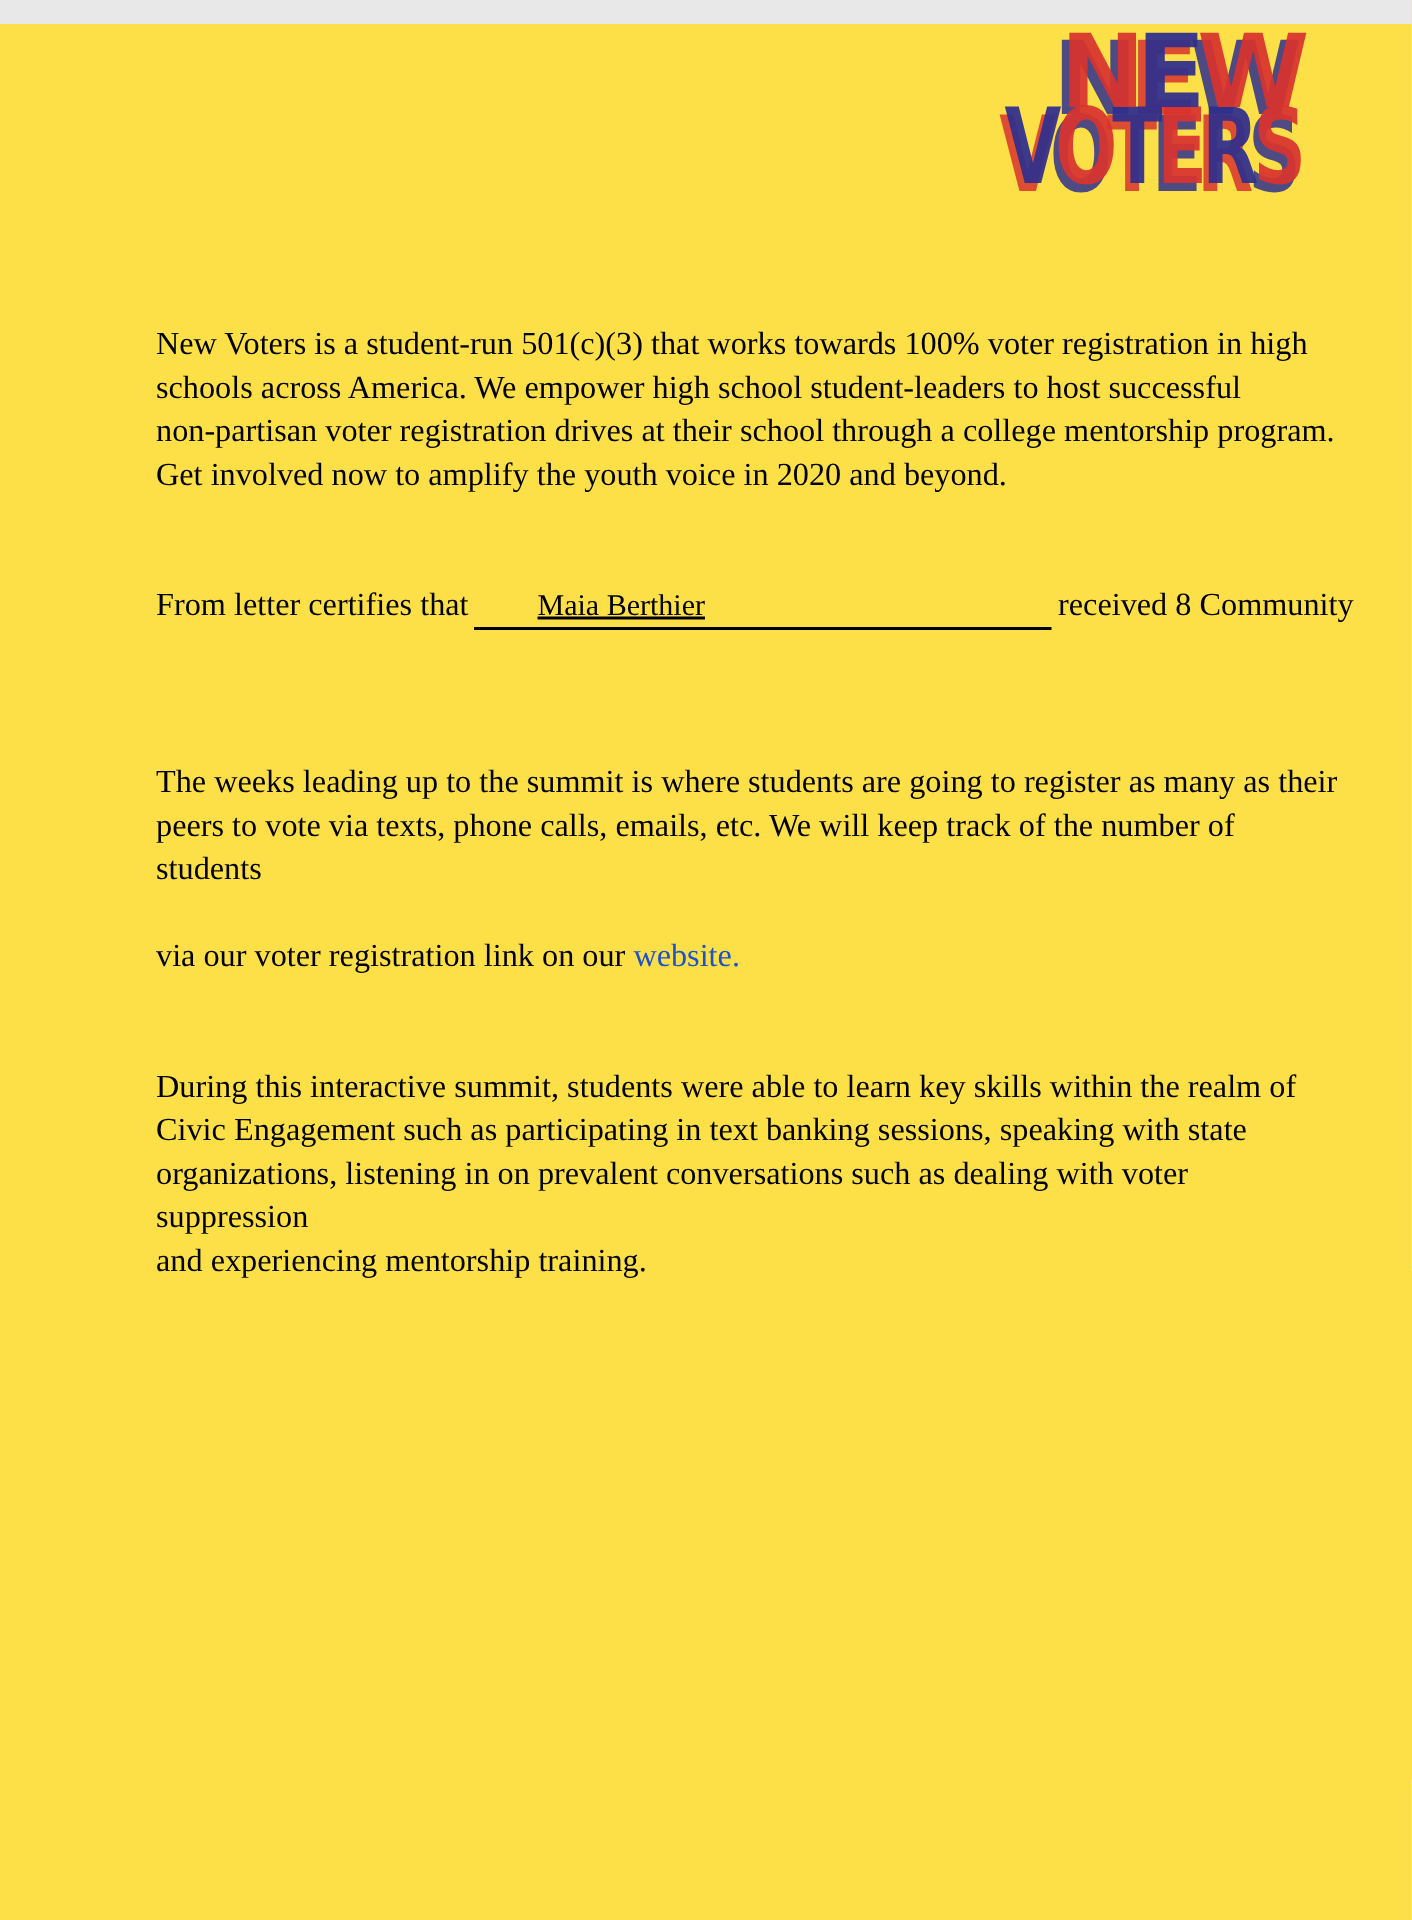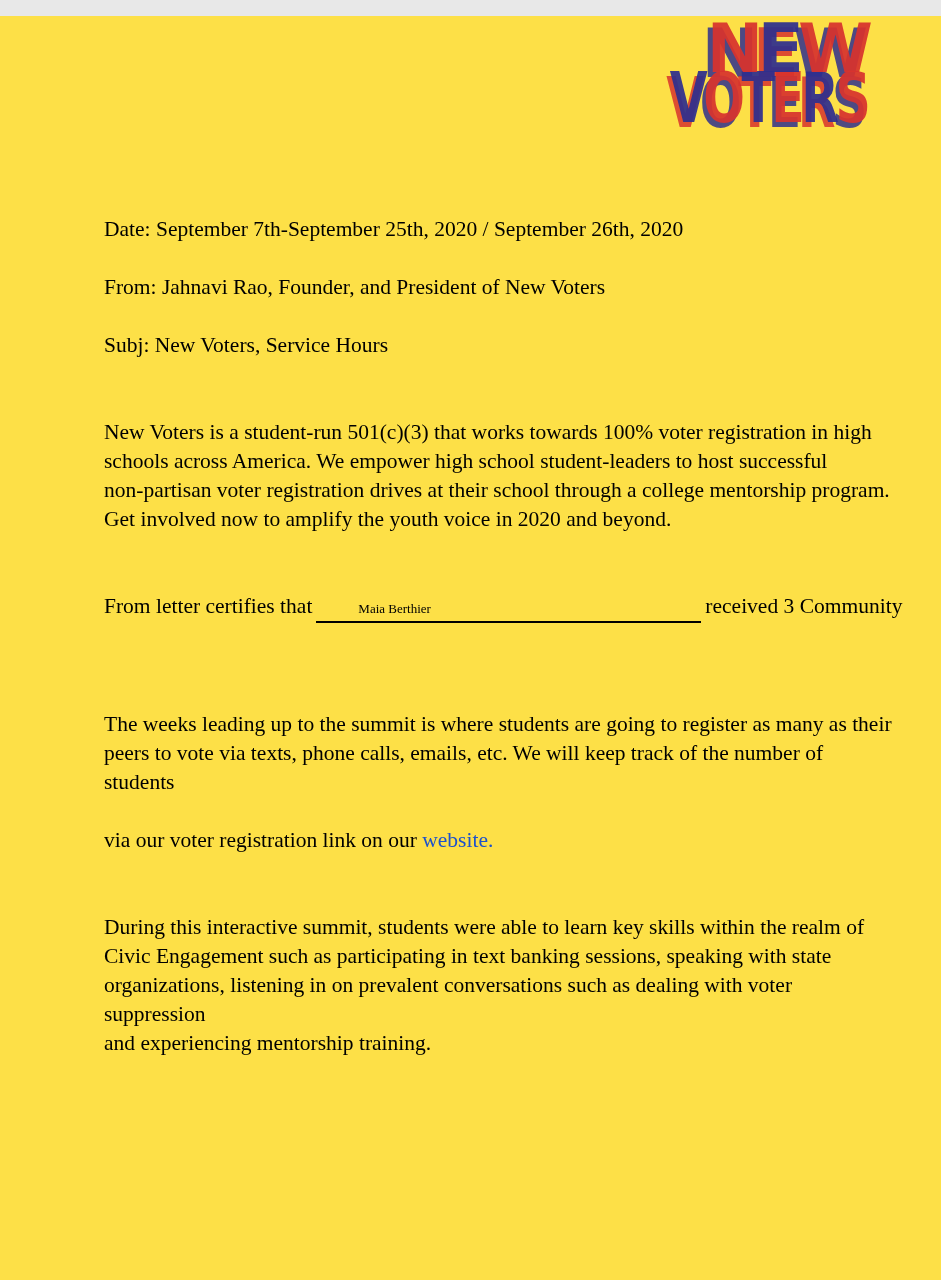"Date: September 7th-September 25th, 2020" div.para { html: <div> <div>Date: September 7th-September 25th, 2020 / September 26th, 2020</div> <div>From: Jahnavi Rao, Founder, and President of New Voters</div> <div>Subj: New Voters, Service Hours</div> </div> -> none }
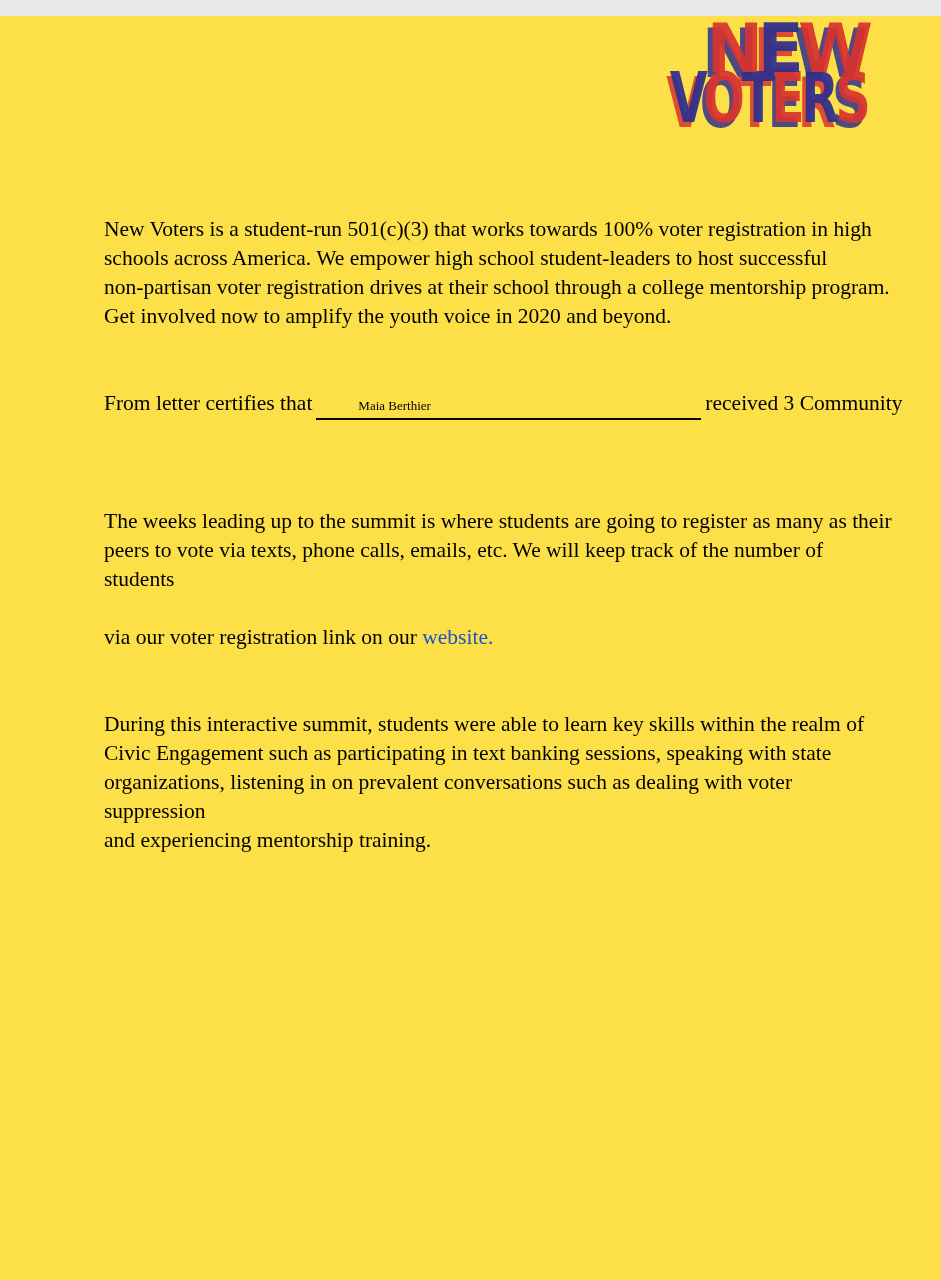"Maia Berthier" .blank .student-name { font-size: 13px -> 20px; text-decoration: none -> underline }
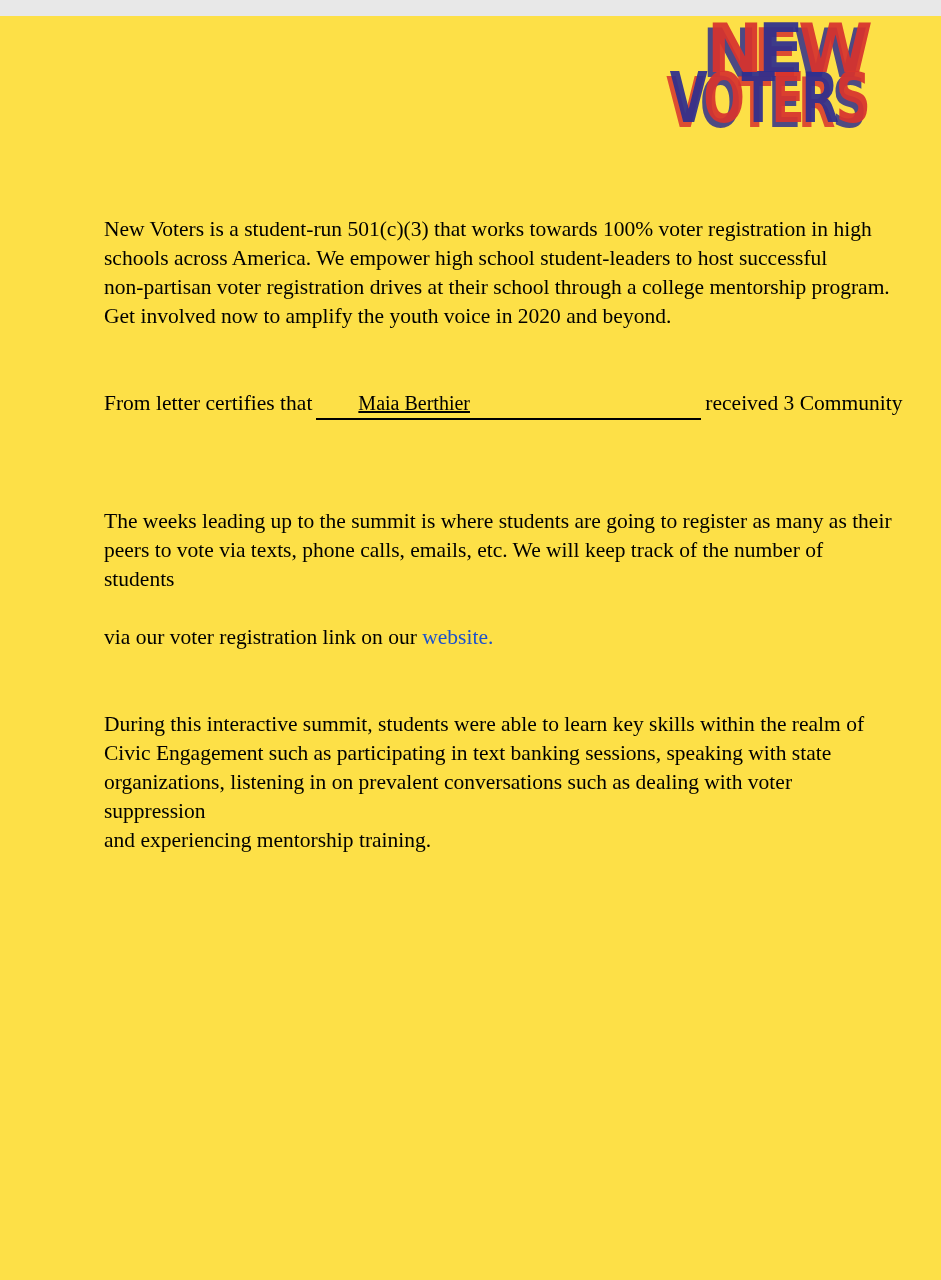"received 3 Community" span { text: 3 -> 8 }
